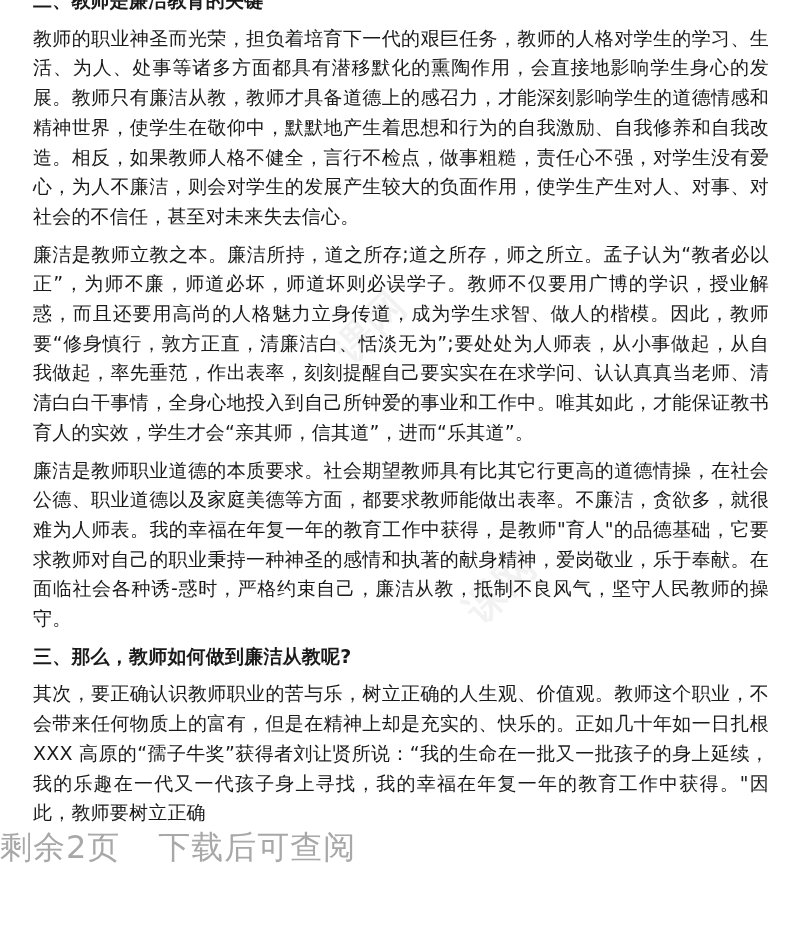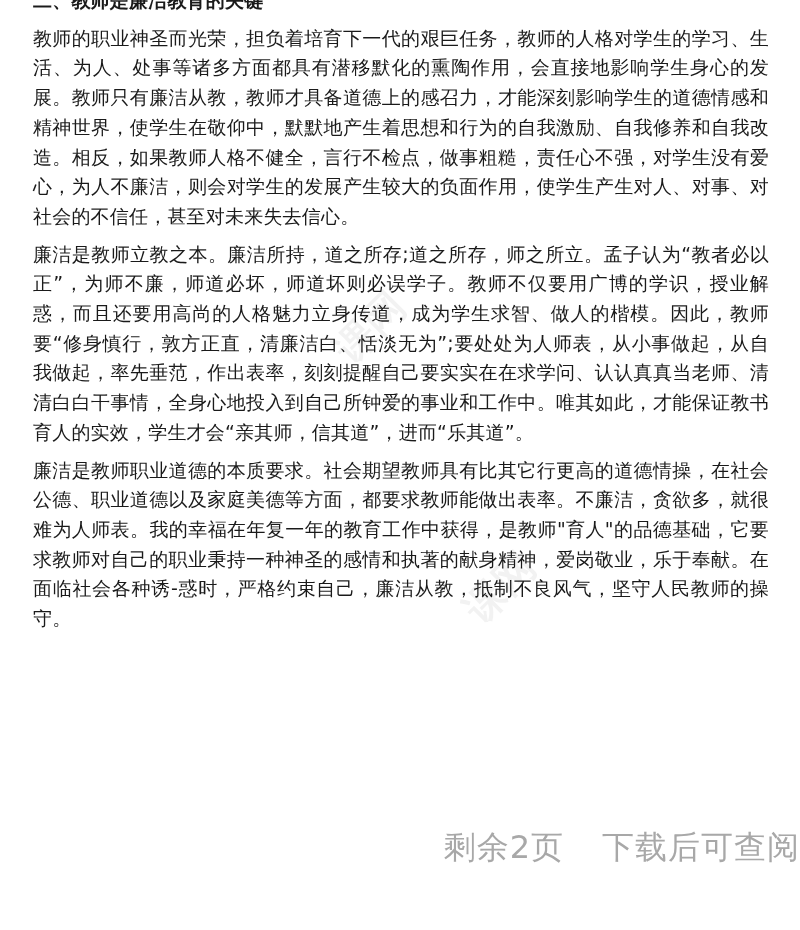"三、那么，教师如何做到廉洁从教呢?" p.heading { html: none -> <p>三、那么，教师如何做到廉洁从教呢?</p> }
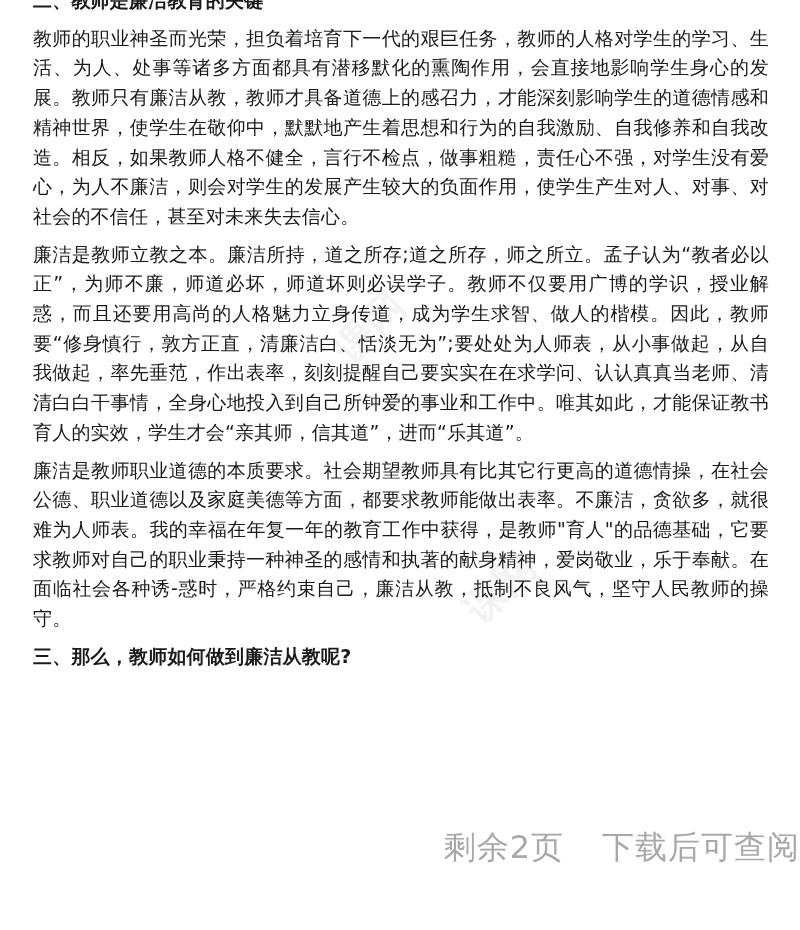"其次，要正确认识教师职业的苦与乐，树立正确的人生观、价值观。教师这个职业，不会带" p { html: none -> <p>其次，要正确认识教师职业的苦与乐，树立正确的人生观、价值观。教师这个职业，不会带来任何物质上的富有，但是在精神上却是充实的、快乐的。正如几十年如一日扎根 XXX 高原的“孺子牛奖”获得者刘让贤所说：“我的生命在一批又一批孩子的身上延续，我的乐趣在一代又一代孩子身上寻找，我的幸福在年复一年的教育工作中获得。"因此，教师要树立正确</p> }
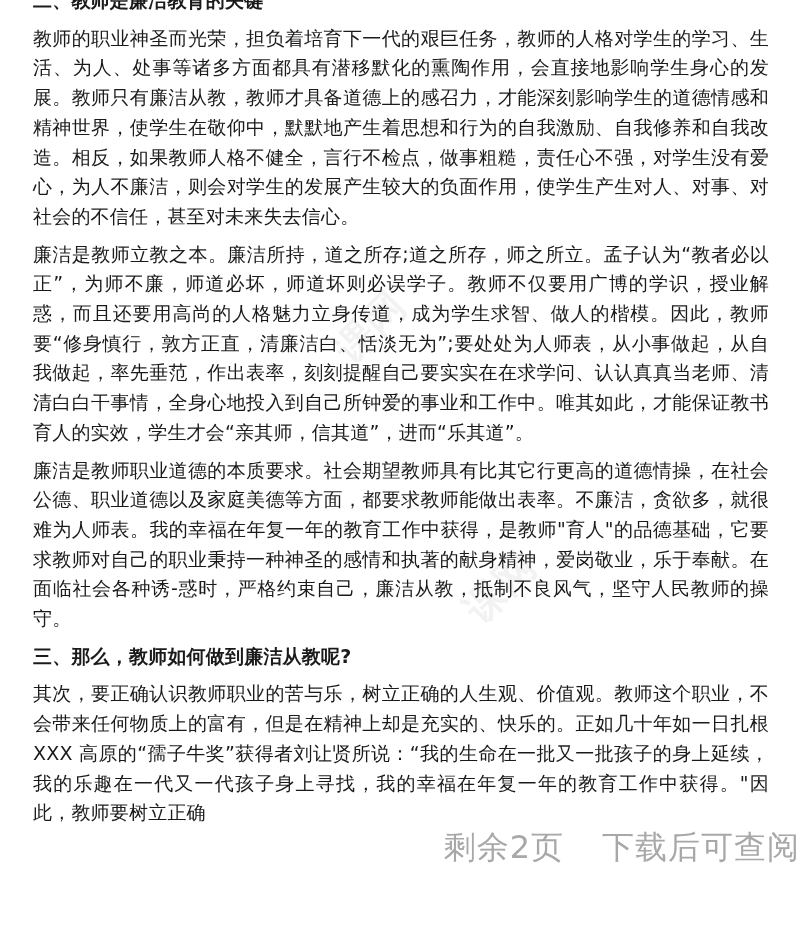"剩余2页 下载后可查阅" .more-pages { text-align: right -> left }
